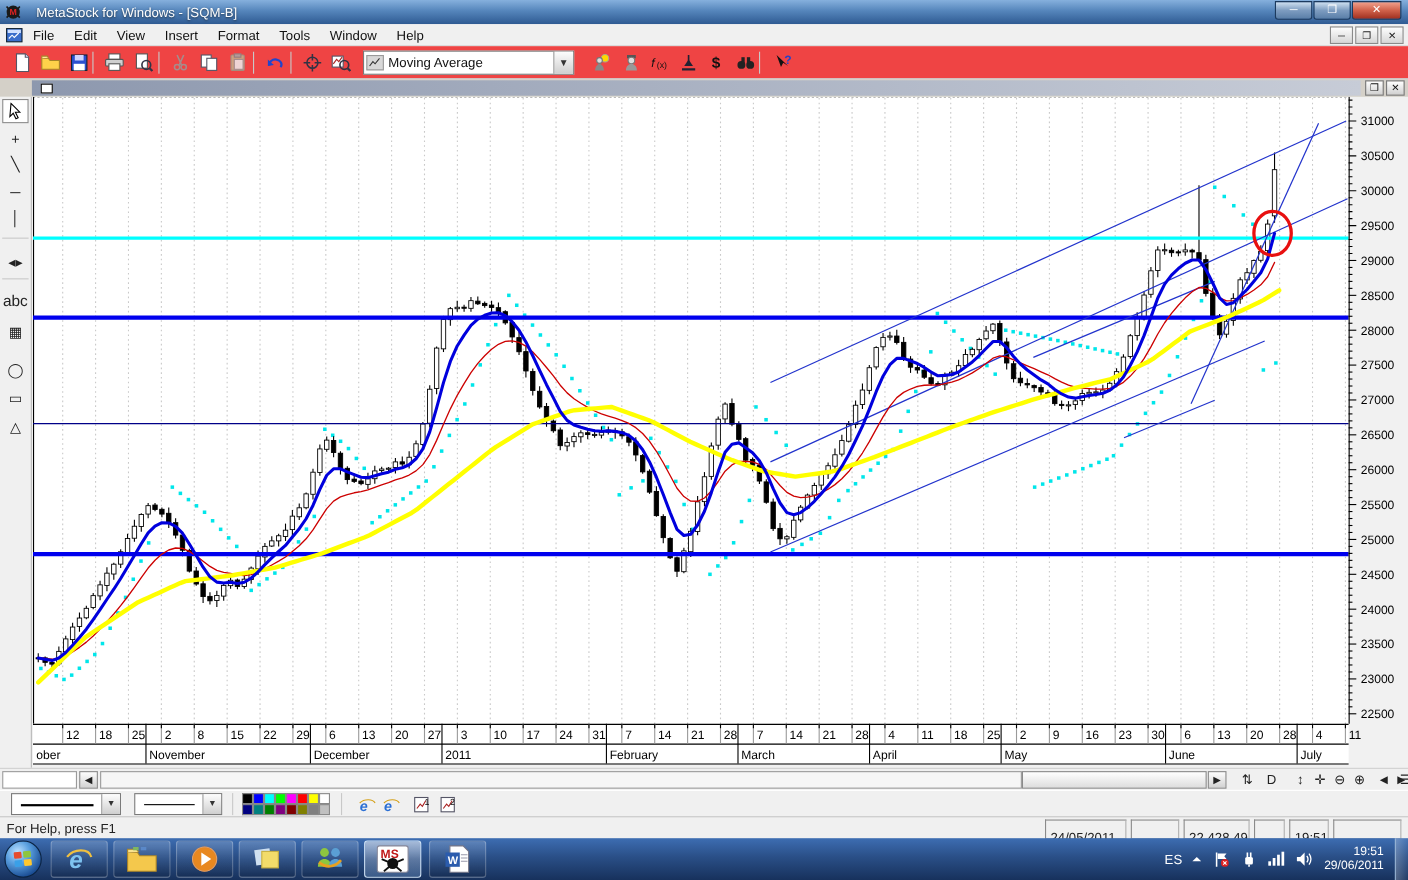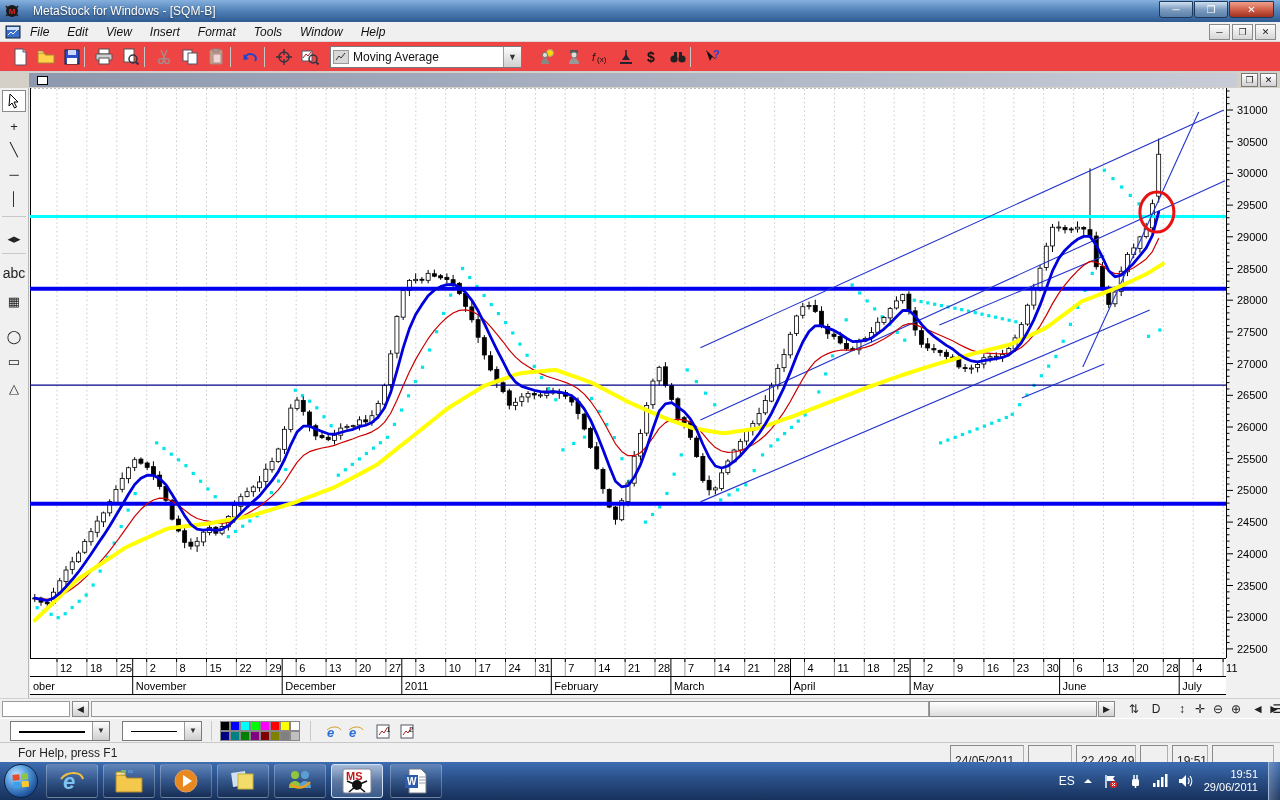"File" div { font-style: italic -> none }
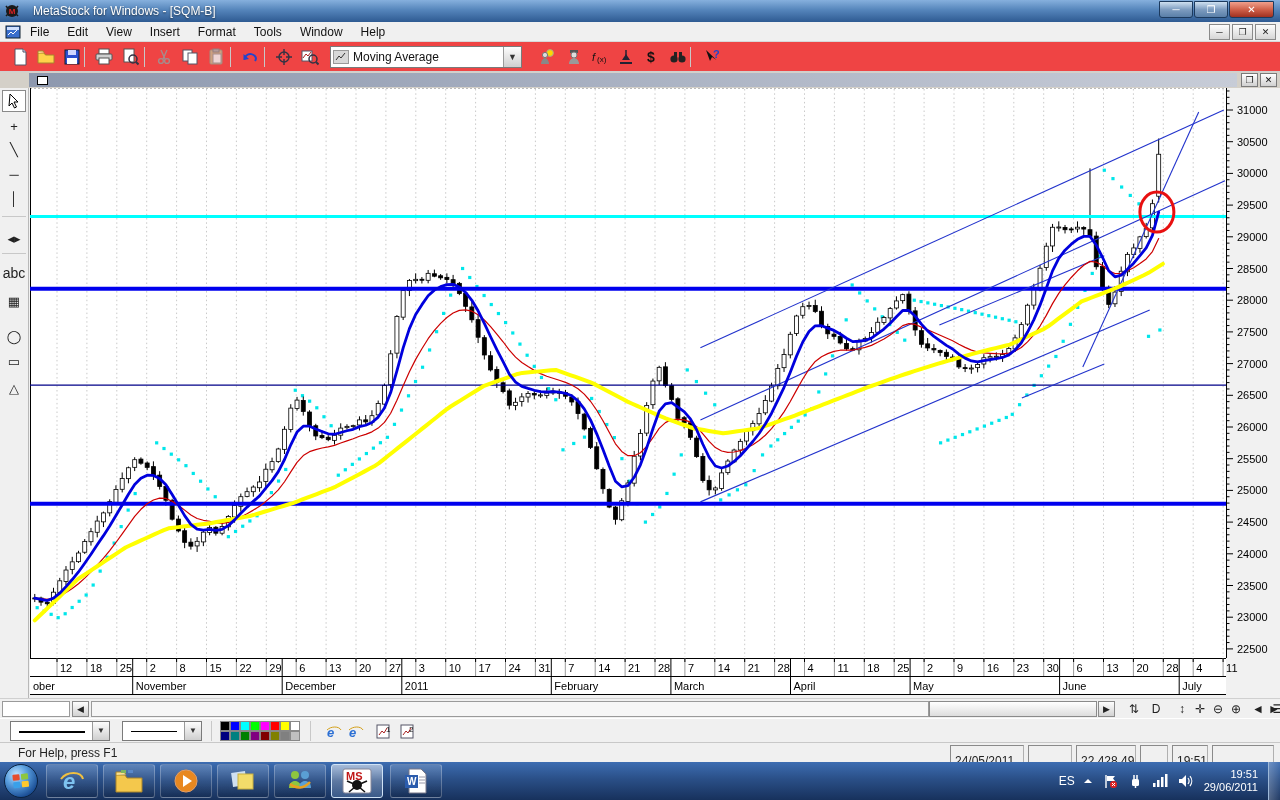"For Help, press F1" #statusbar .help { margin-left: 12px -> none }
